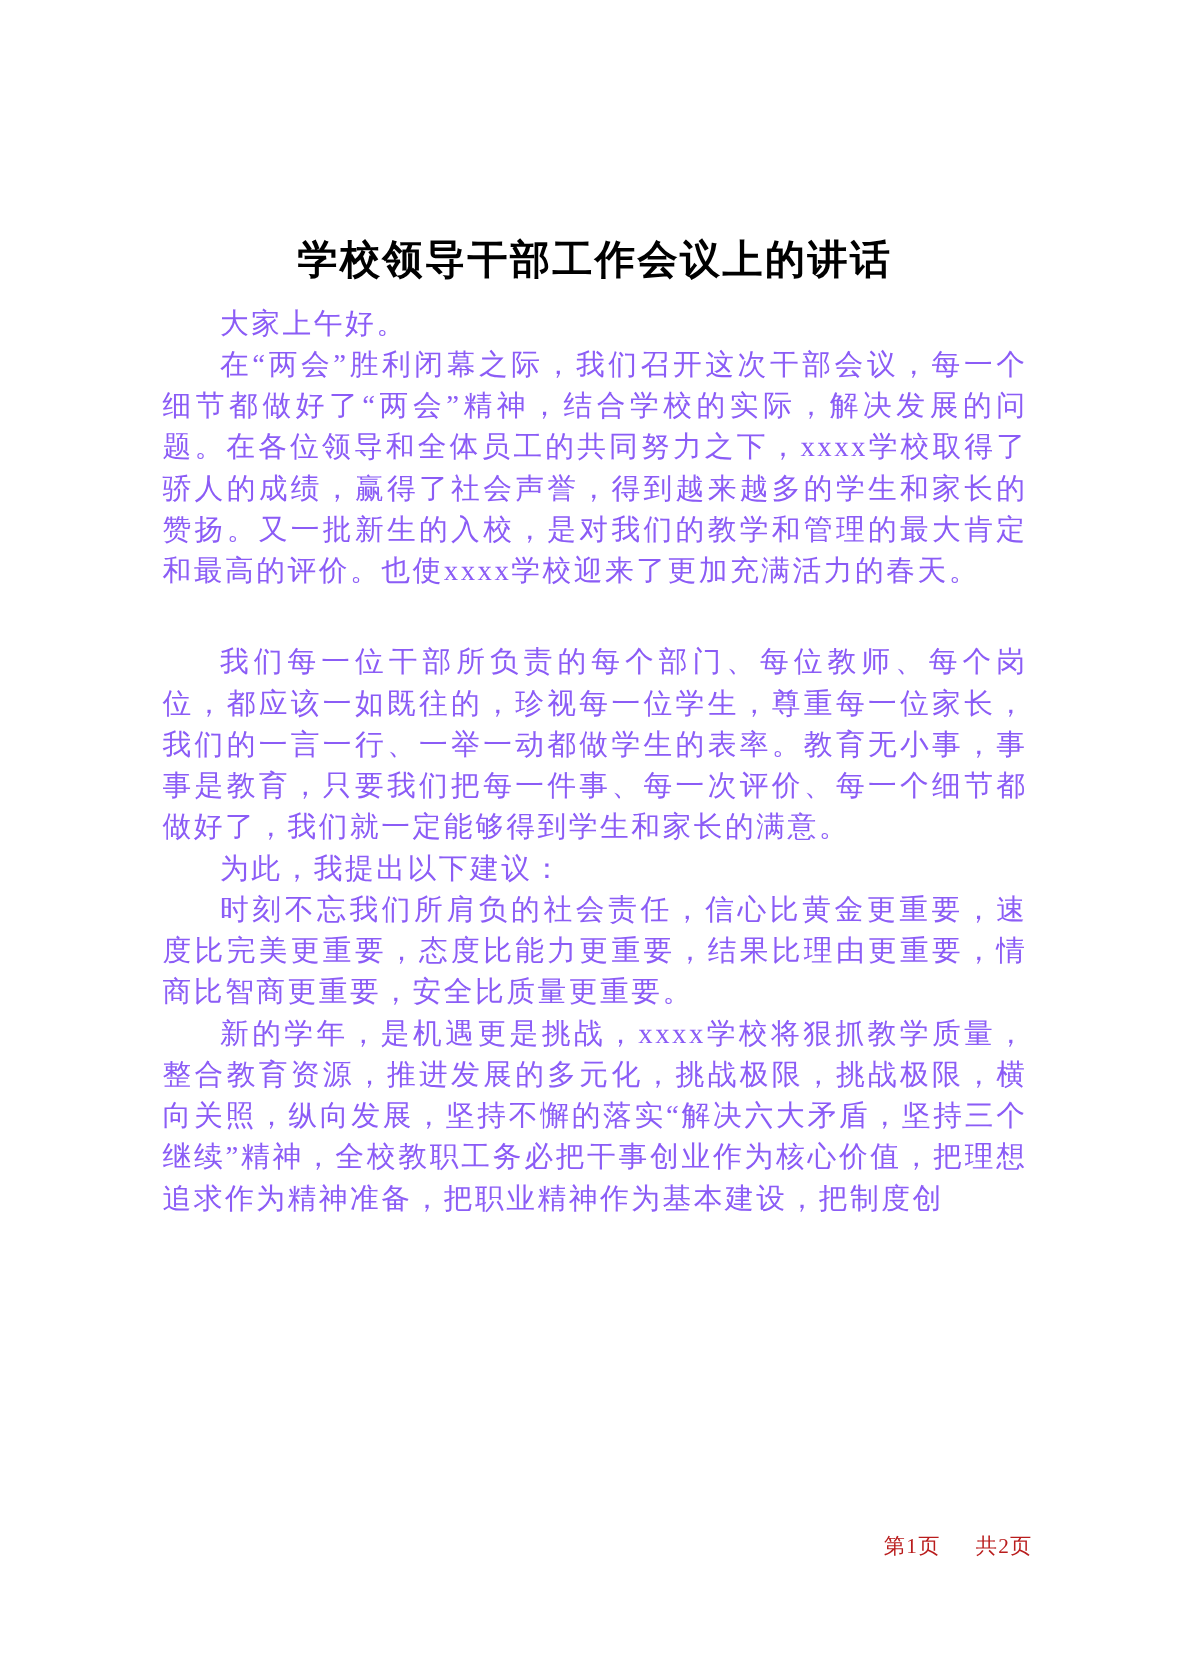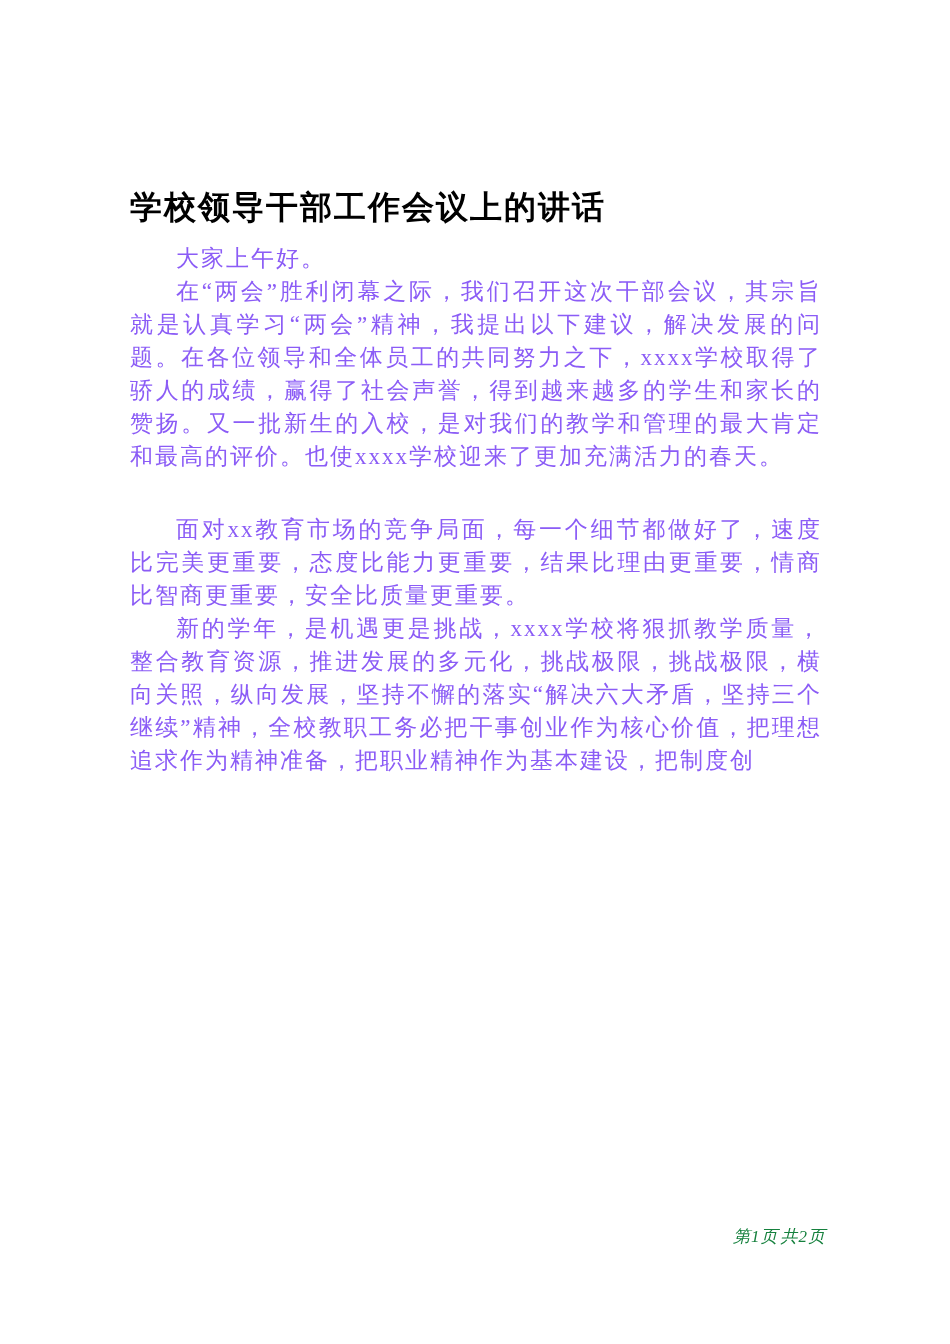"学校领导干部工作会议上的讲话" .doc-title { text-align: left -> center }
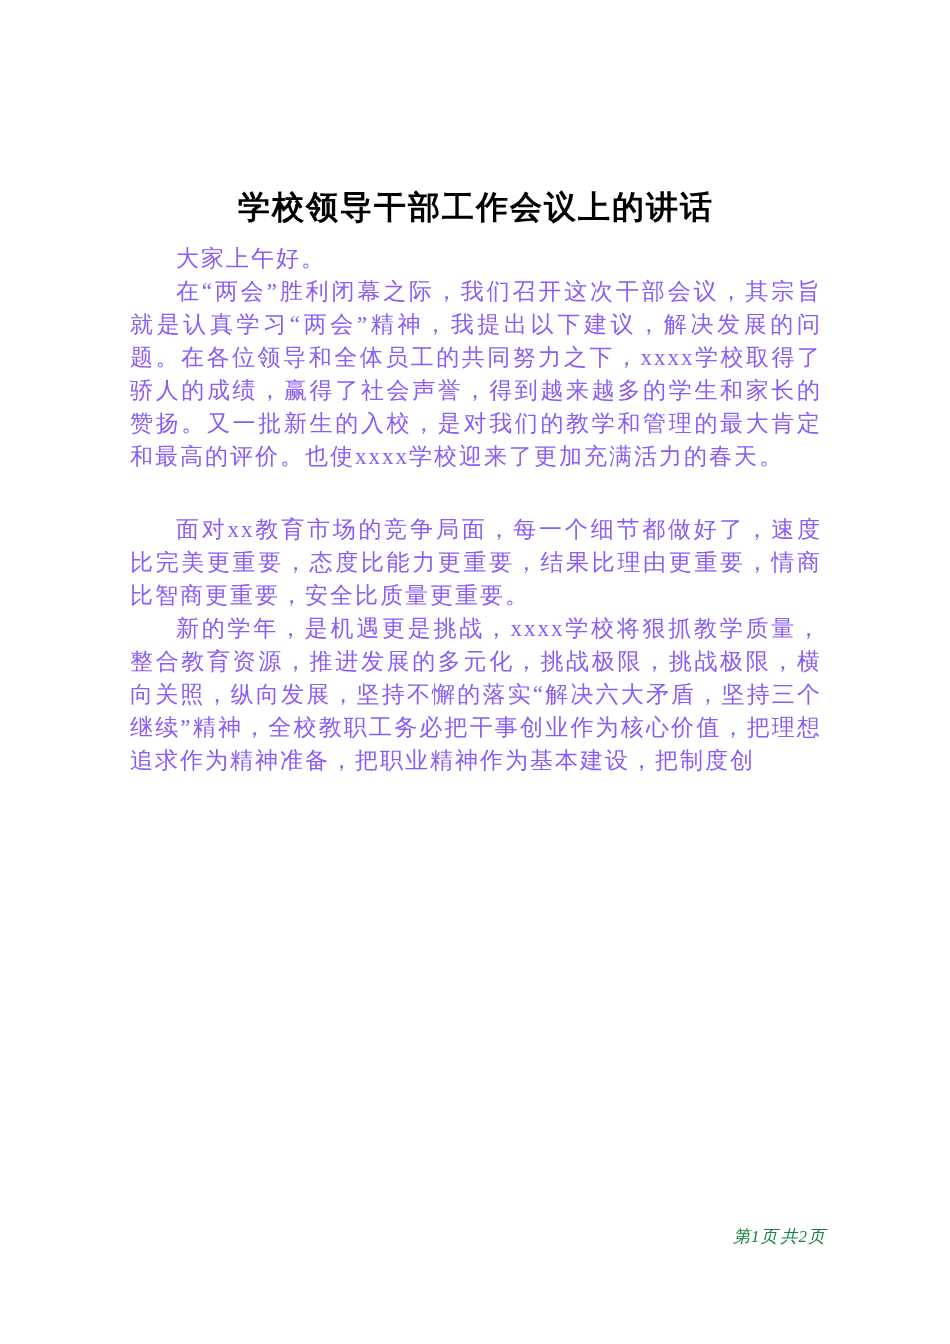"在“两会”胜利闭幕之际，我们召开这次干部会议，其宗旨就是认真学习“两会”精神，我" p.para { text: 其宗旨就是认真学习“两会”精神，我提出以下建议 -> 每一个细节都做好了“两会”精神，结合学校的实际 }
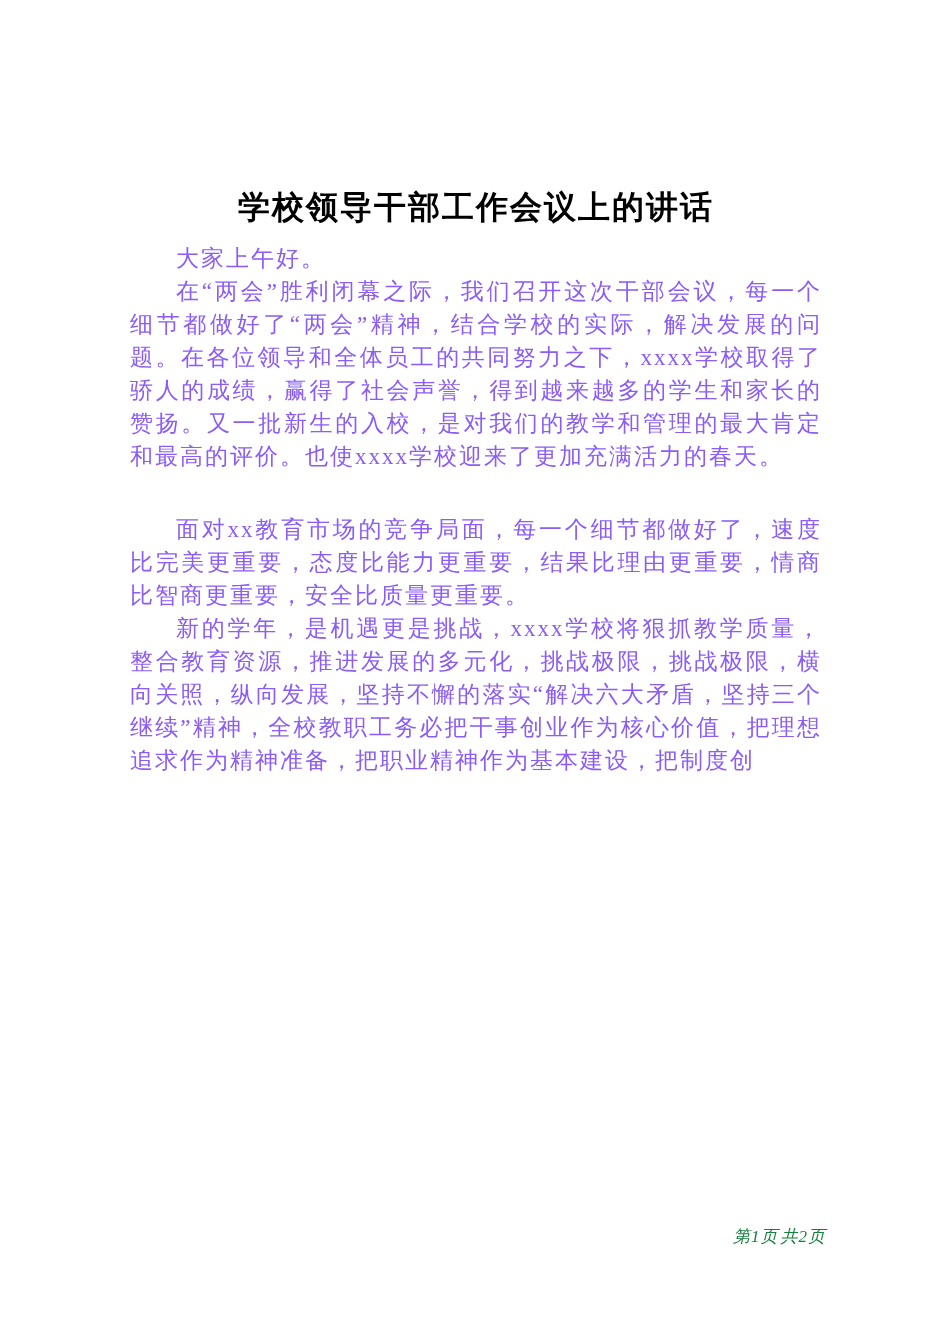"我们每一位干部所负责的每个部门、每位教师、每个岗位，都应该一如既往的，珍视每一位" p.para { html: none -> <p>我们每一位干部所负责的每个部门、每位教师、每个岗位，都应该一如既往的，珍视每一位学生，尊重每一位家长，我们的一言一行、一举一动都做学生的表率。教育无小事，事事是教育，只要我们把每一件事、每一次评价、每一个细节都做好了，我们就一定能够得到学生和家长的满意。</p> }
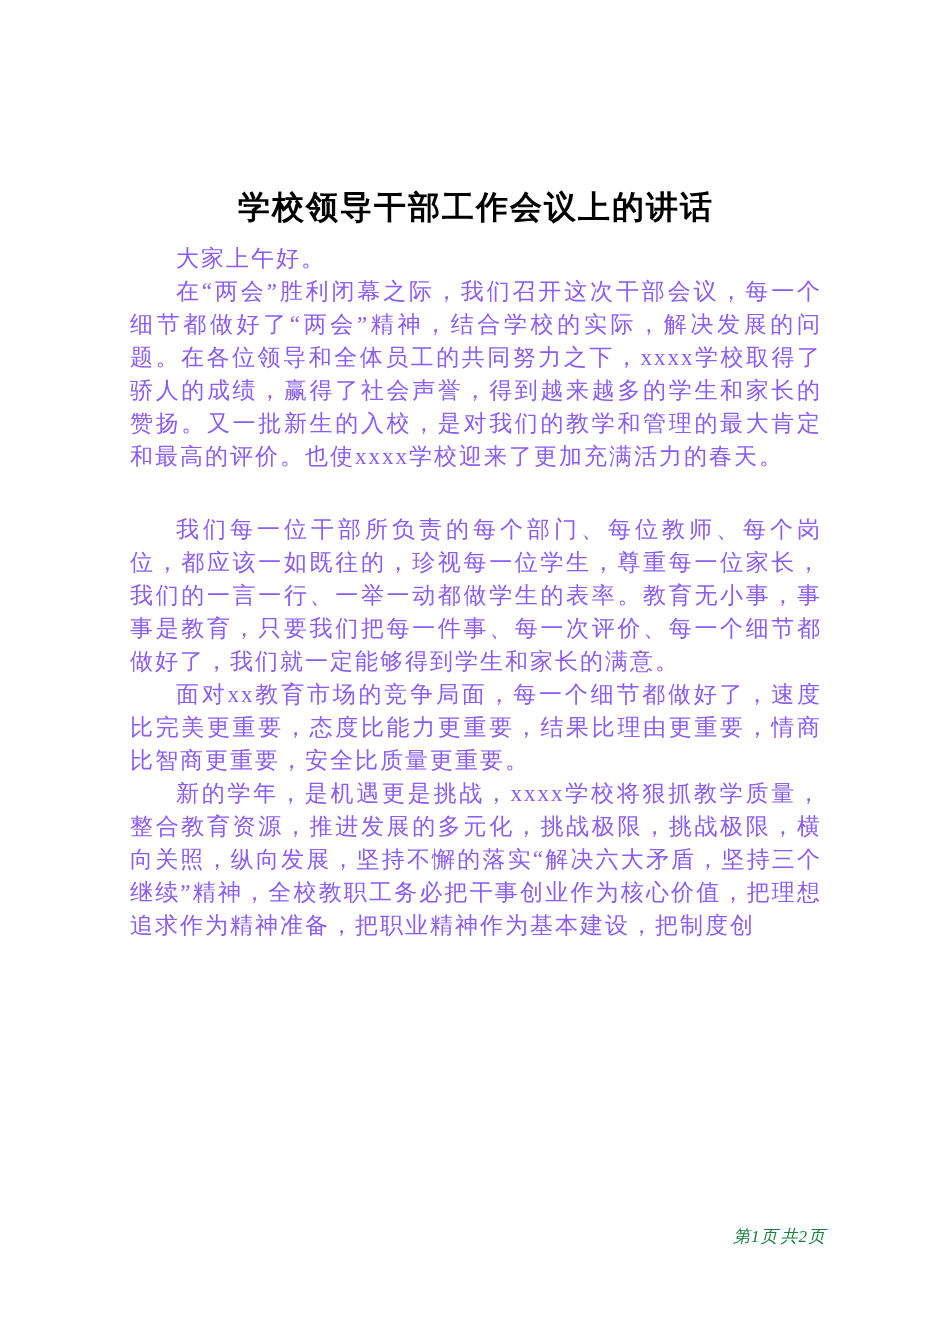"为此，我提出以下建议：" p.para { html: none -> <p>为此，我提出以下建议：</p> }
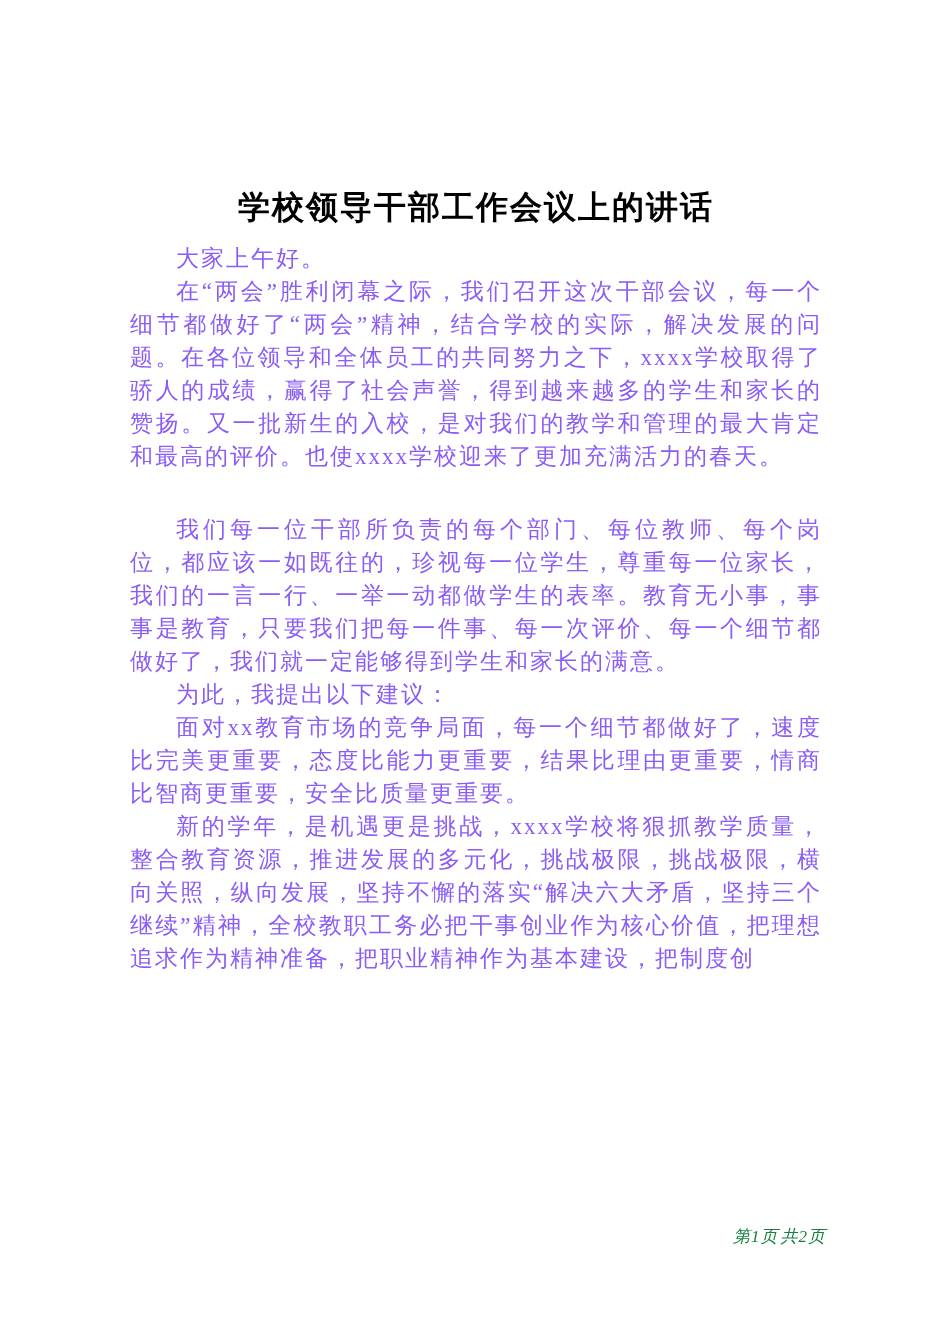"面对xx教育市场的竞争局面，每一个细节都做好了，速度比完美更重要，态度比能力更重" p.para { text: 面对xx教育市场的竞争局面，每一个细节都做好了 -> 时刻不忘我们所肩负的社会责任，信心比黄金更重要 }
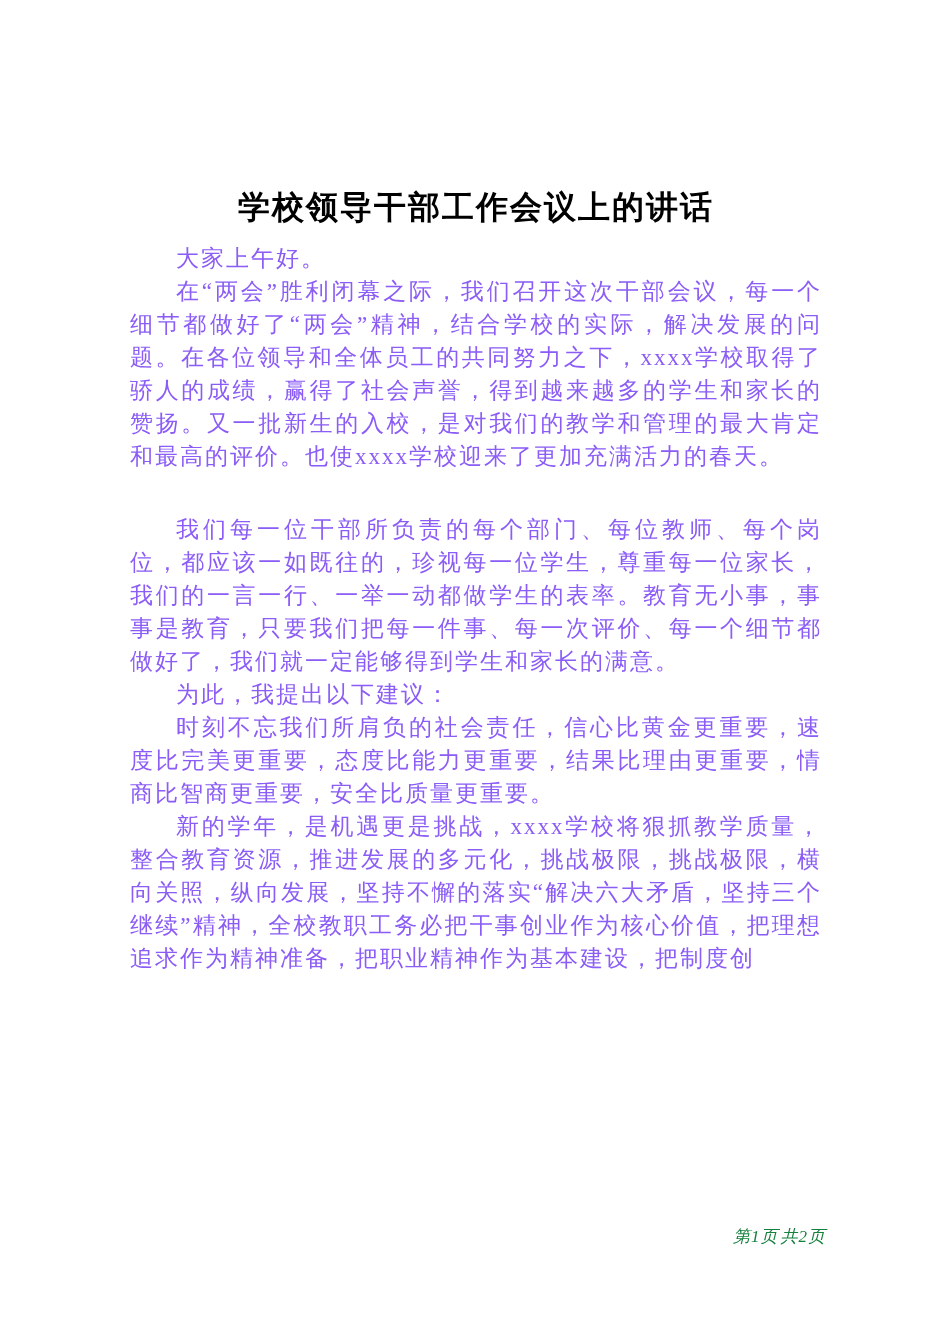"第1页" .page-footer { color: #15803d -> #b91c1c; font-style: italic -> none; gap: 2px -> 28px }
